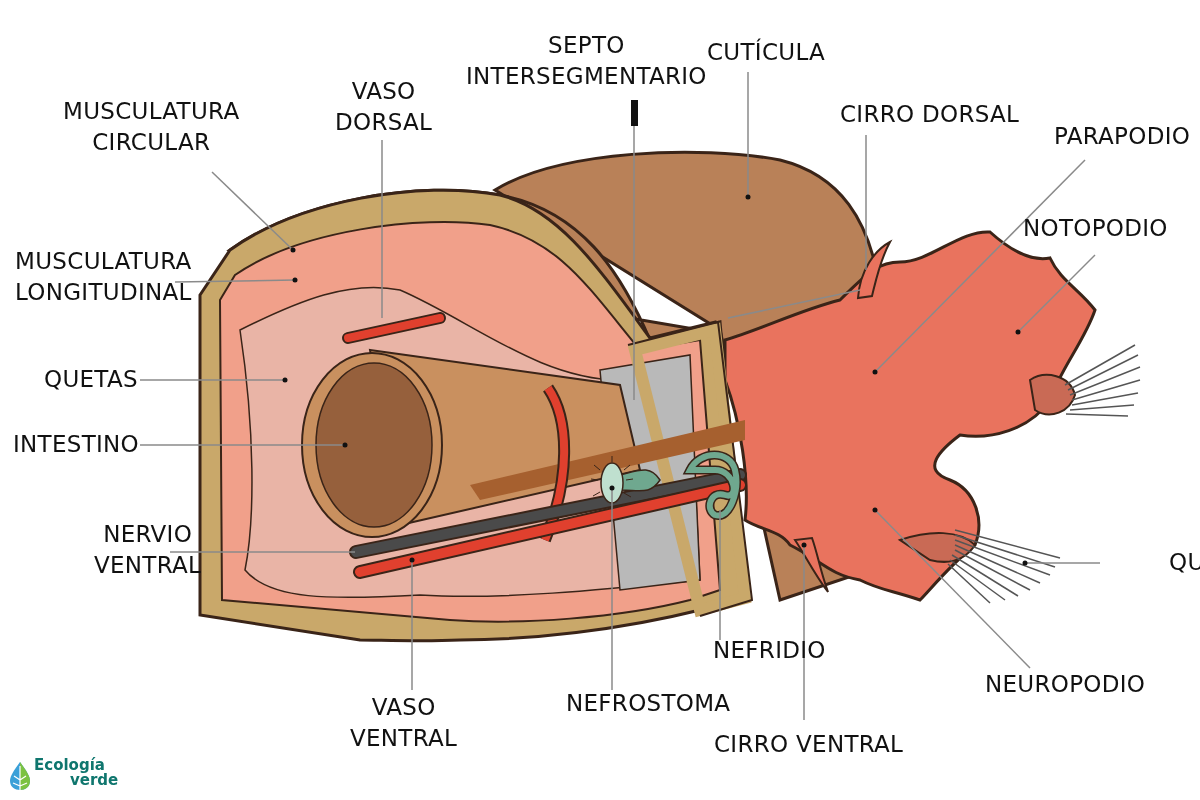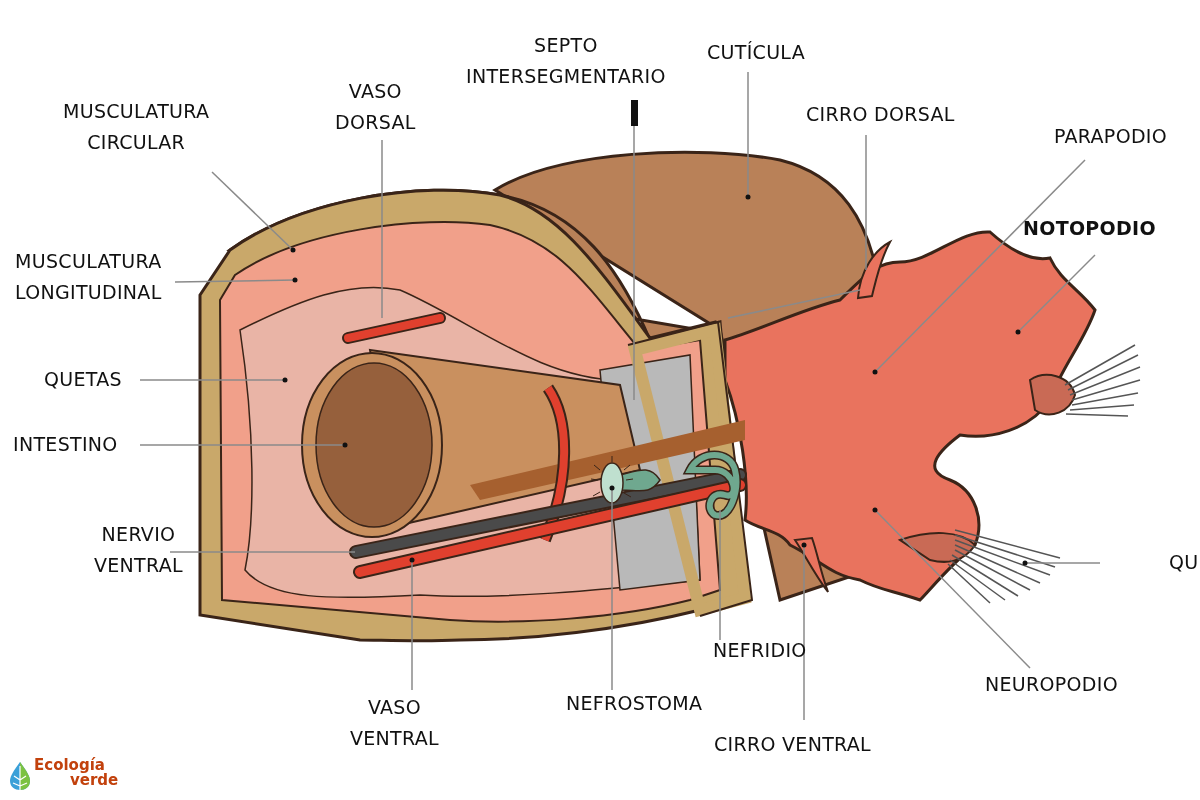"SEPTO" .lbl { font-size: 19px -> 23px }
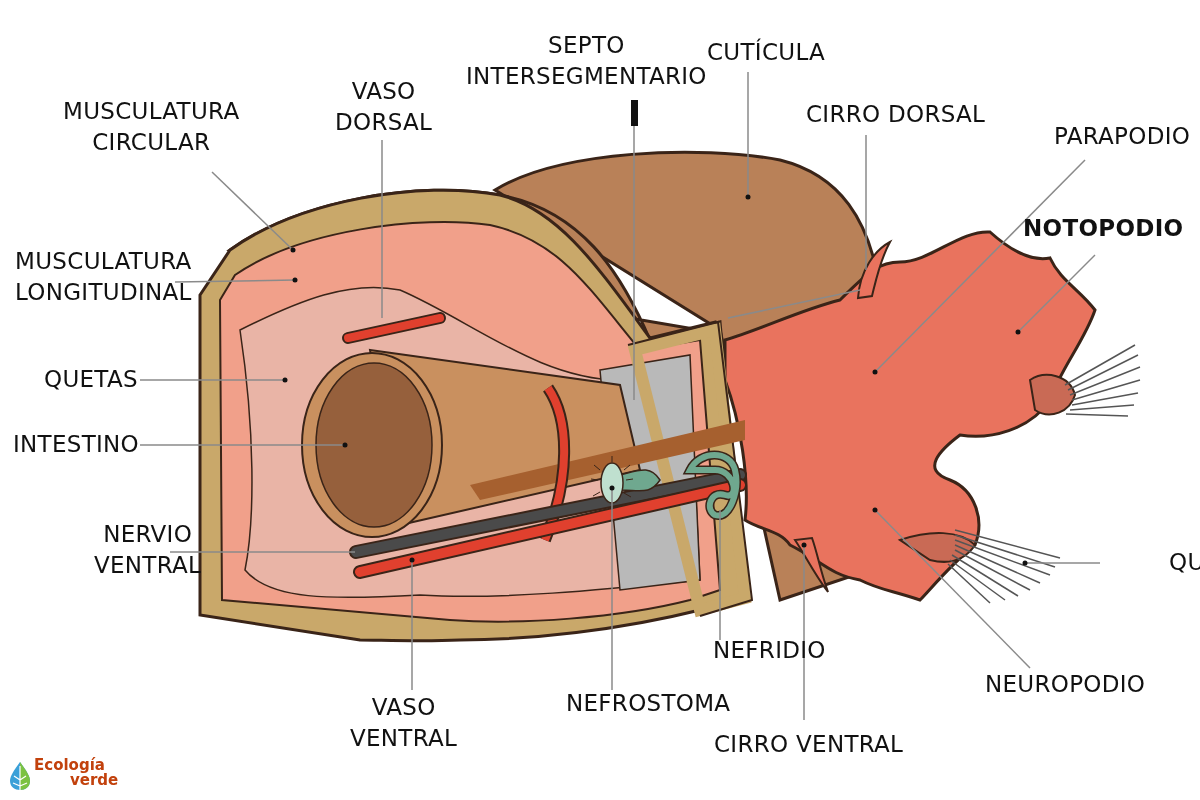"CIRRO DORSAL" div.lbl { left: 806px -> 840px }
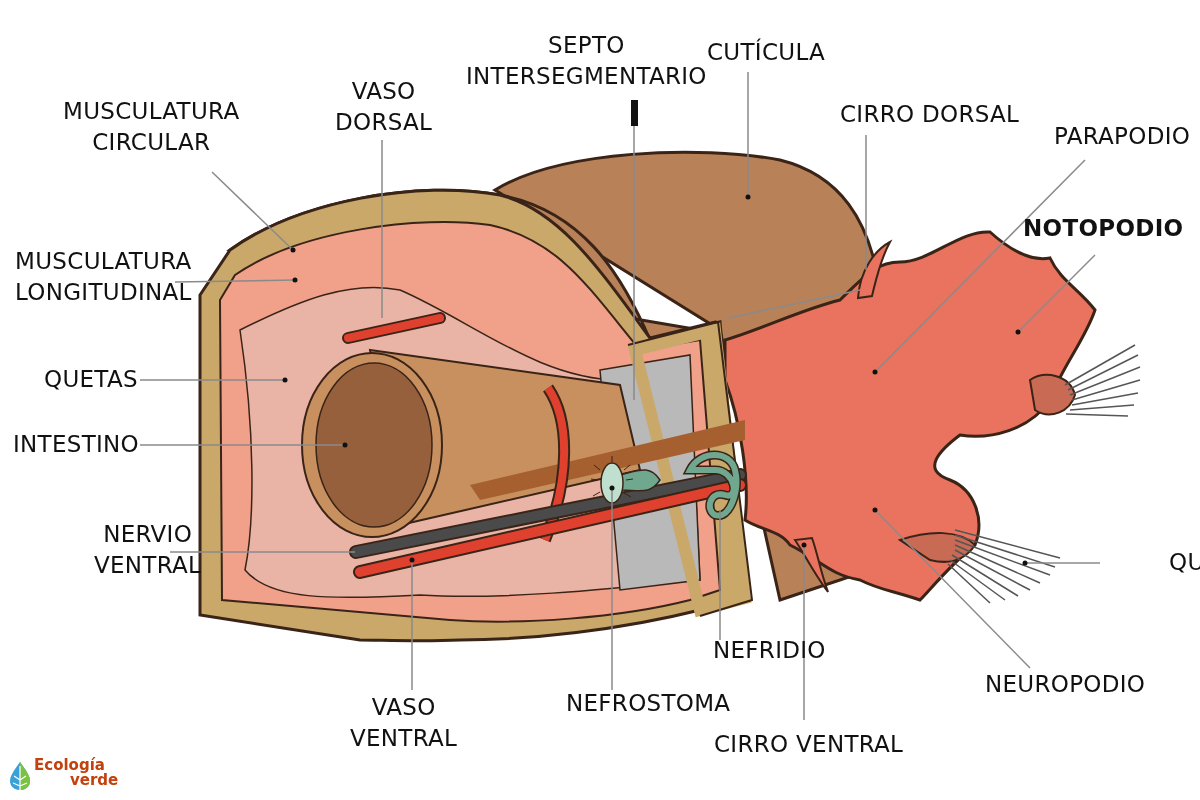"NOTOPODIO" div.lbl { font-weight: bold -> none }
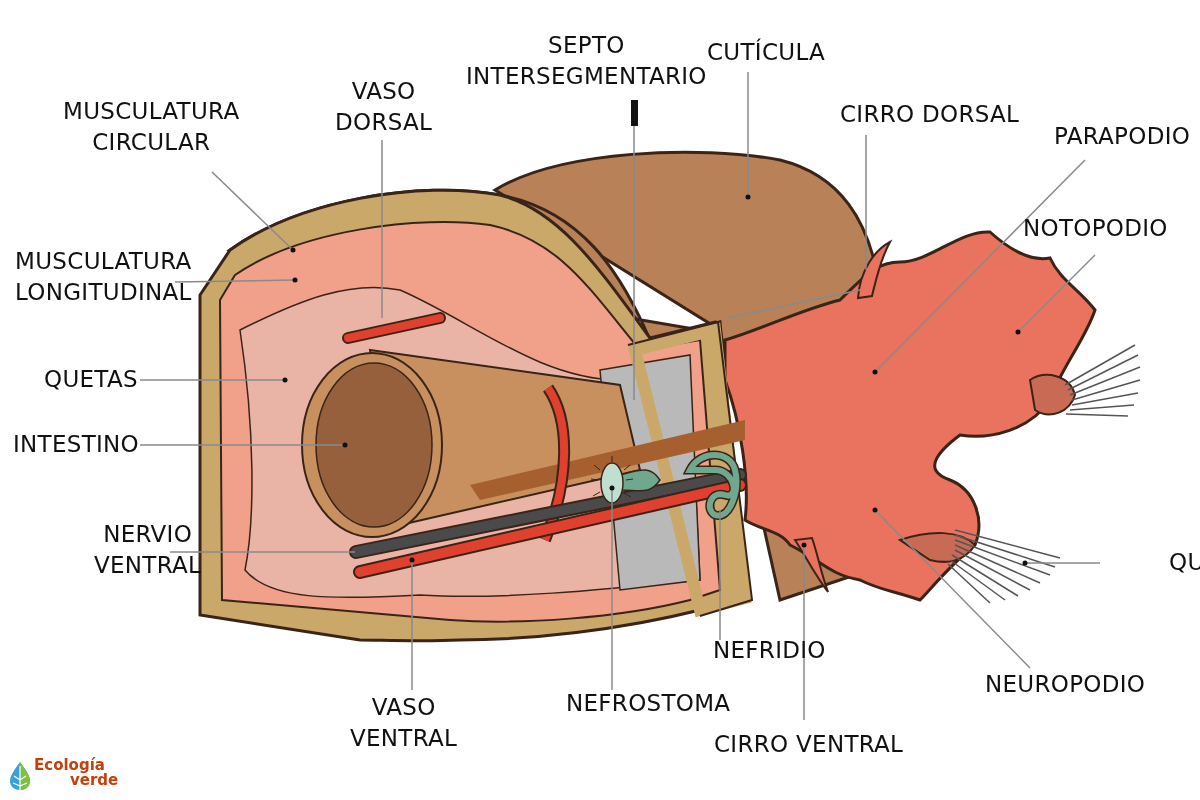"Ecología" .logo-text { color: #c2410c -> #0f766e }
